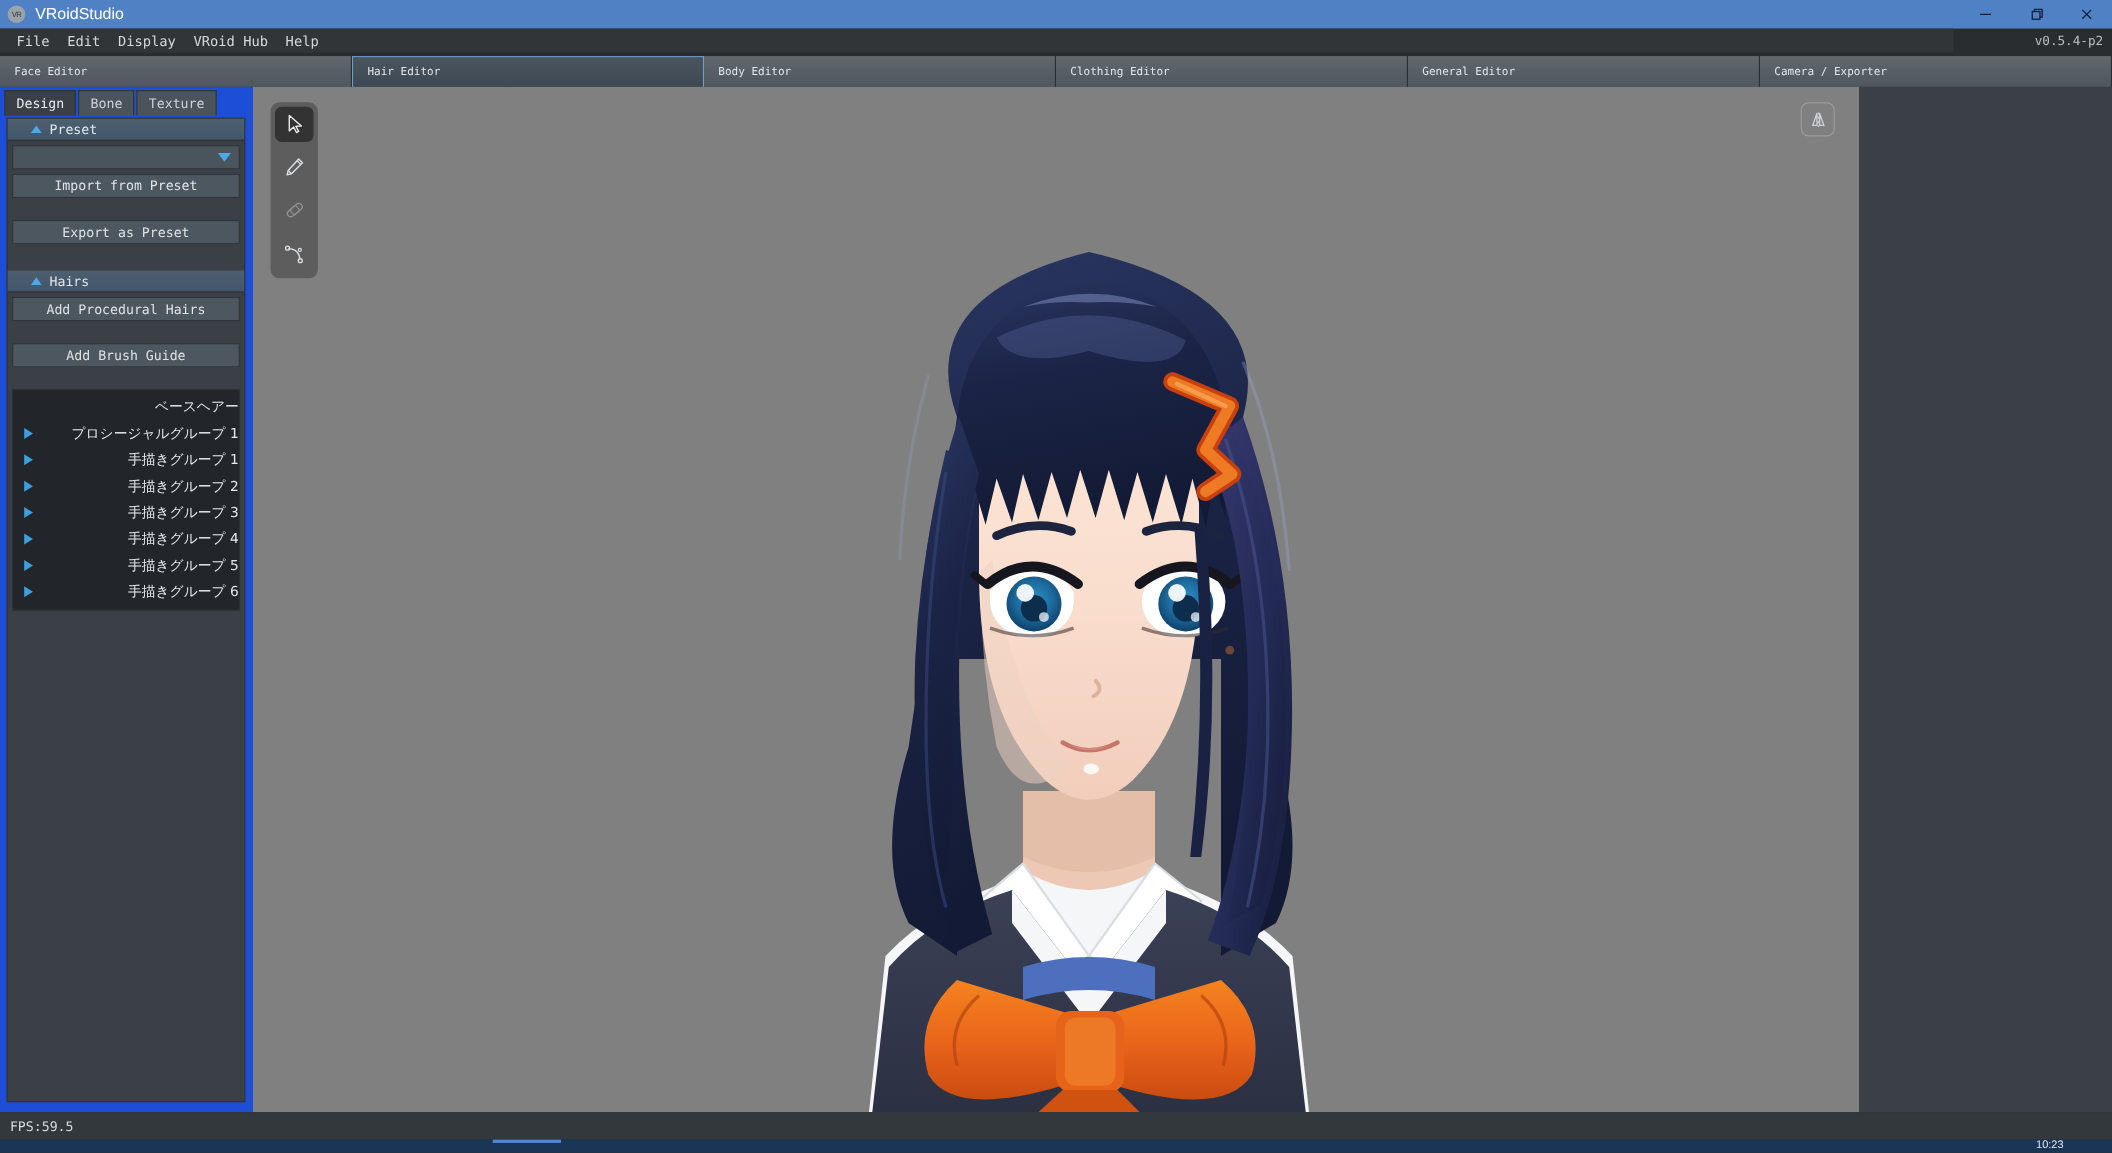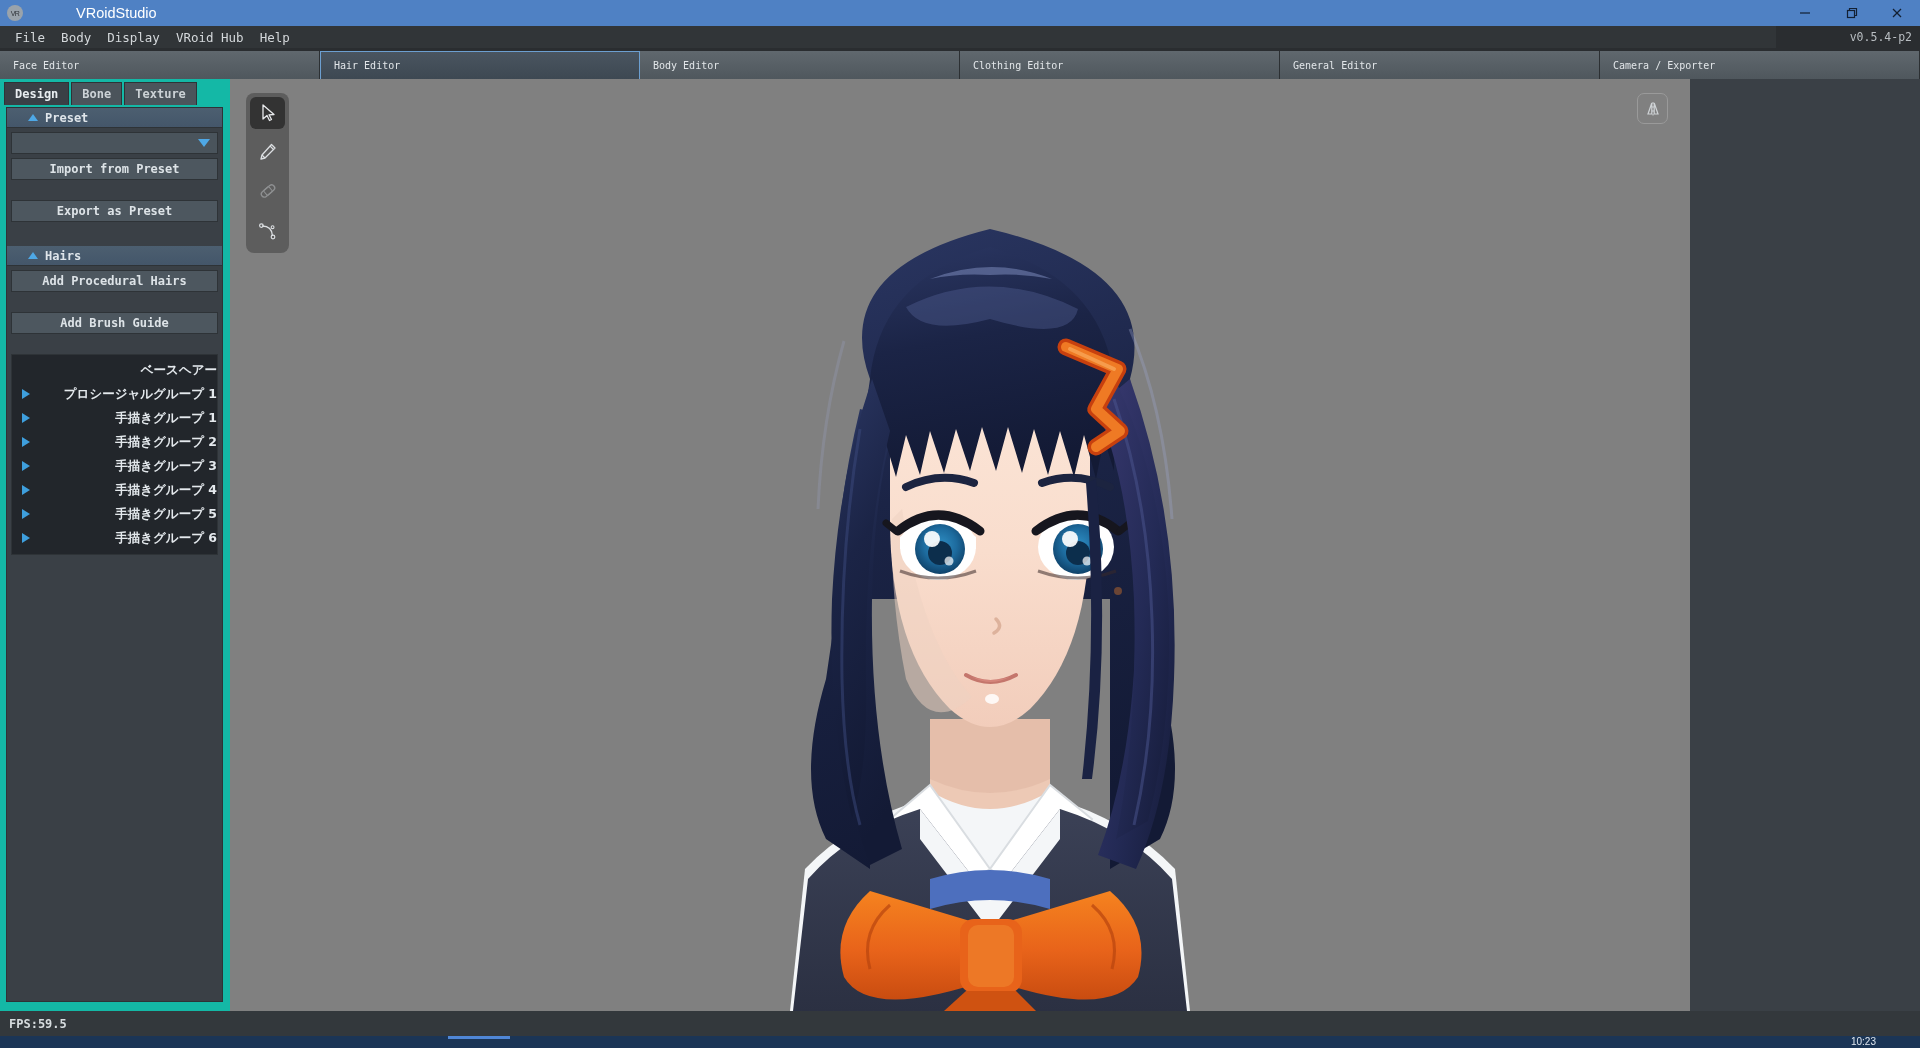"VRoidStudio" .titlebar { gap: 44px -> none }
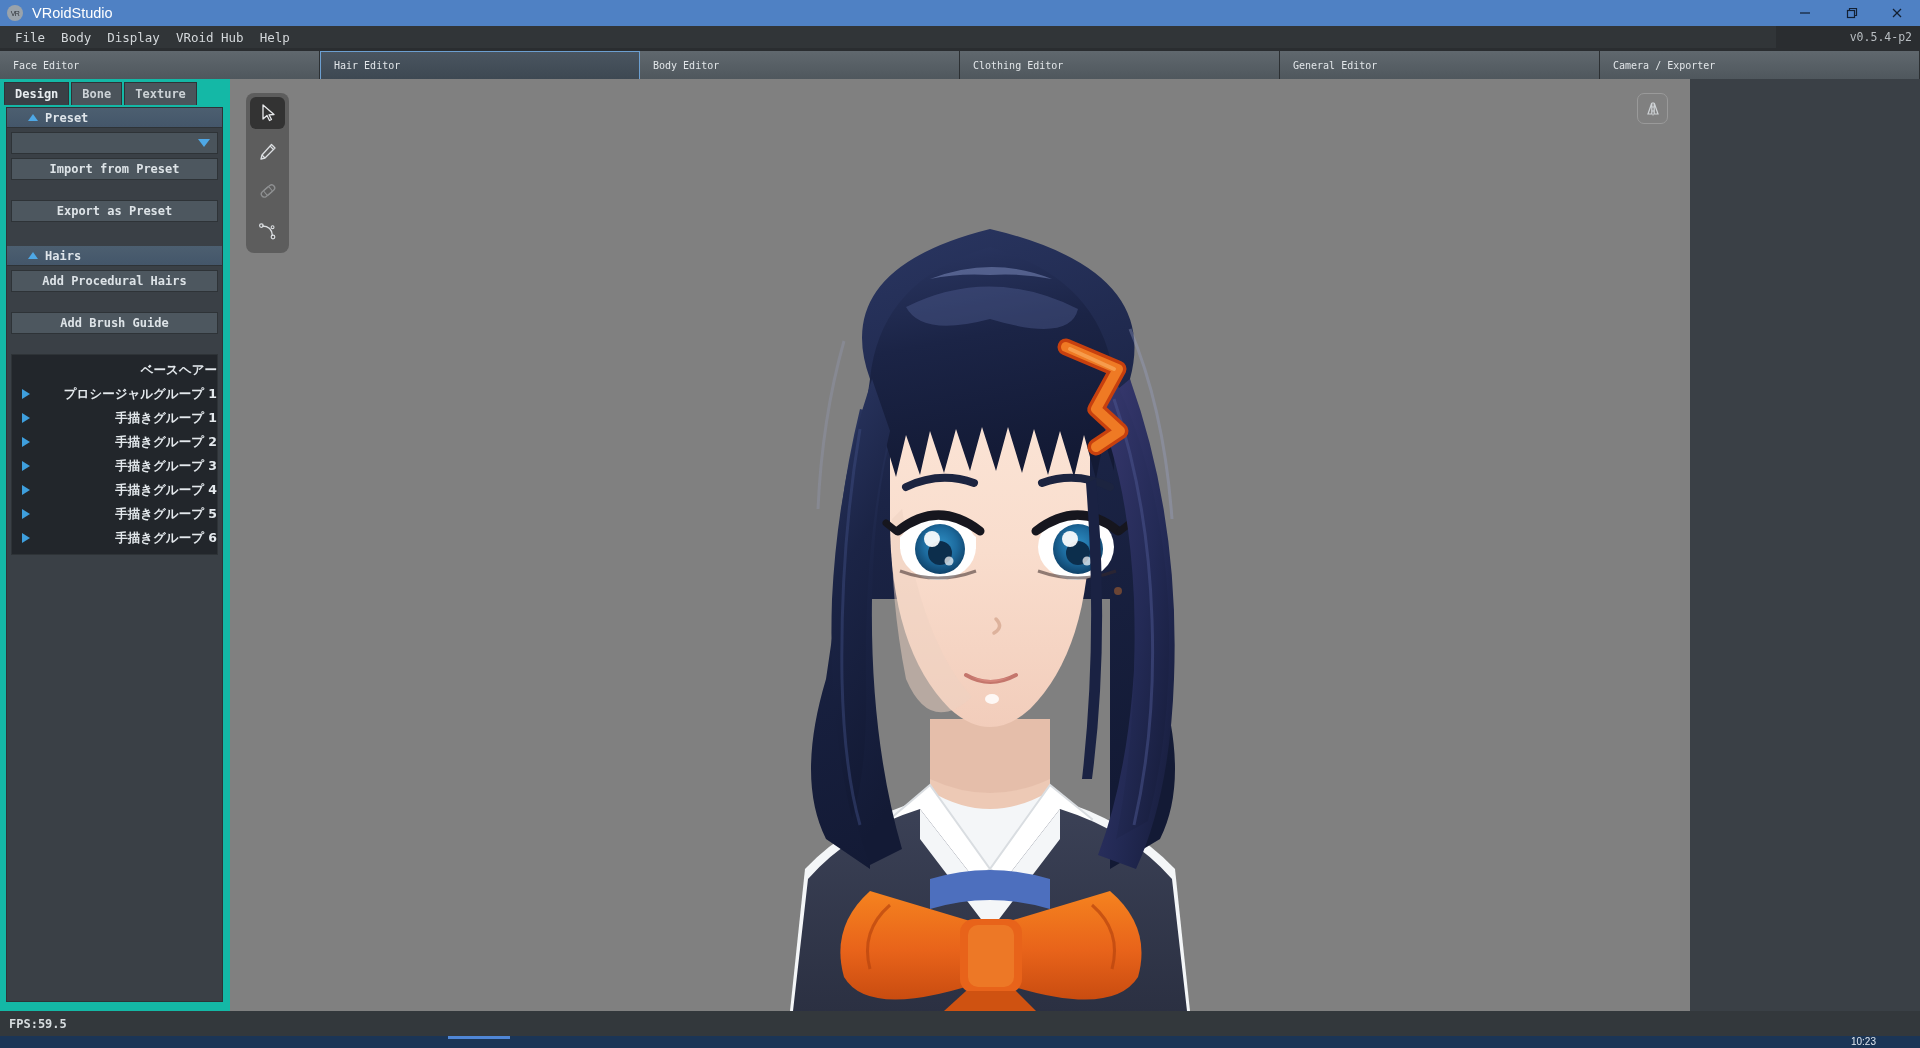"Body" div.menu-item { text: Body -> Edit }
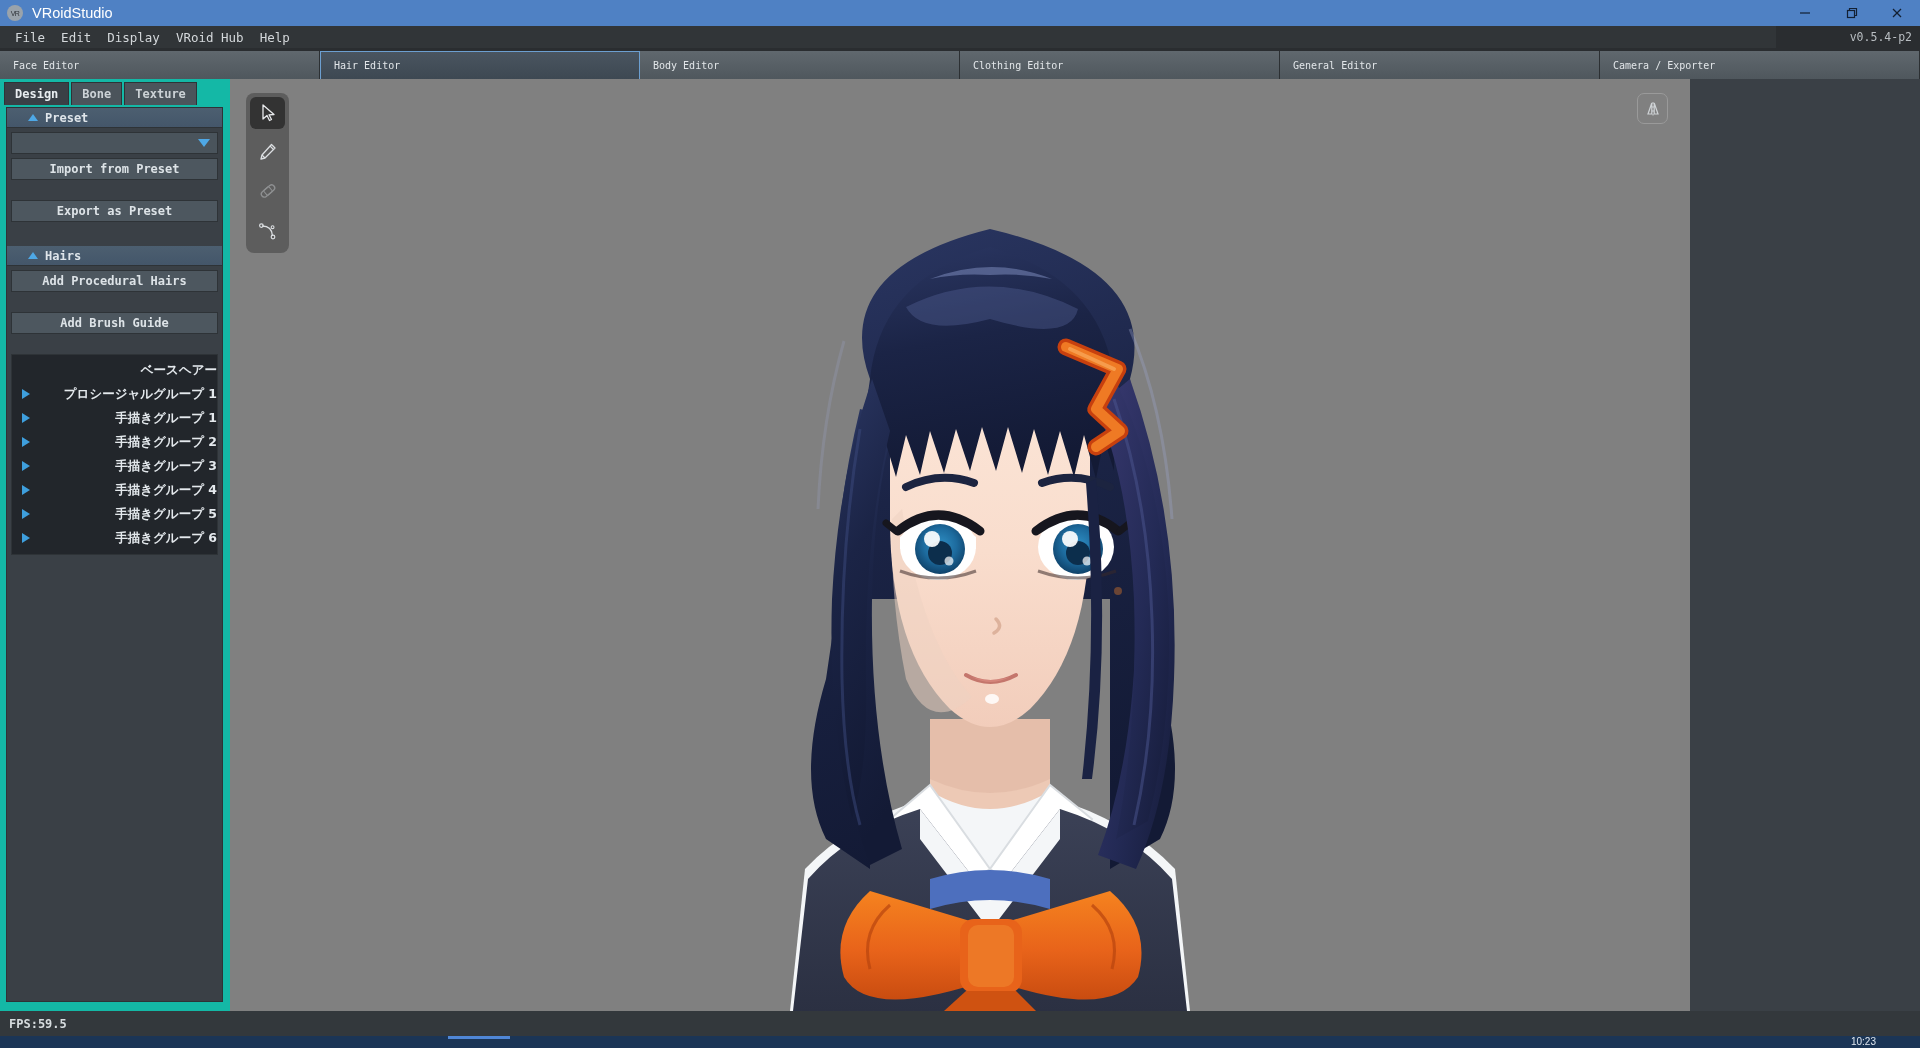"Design" .leftpanel { background: #14b8a6 -> #1d4ed8; font-weight: bold -> none }
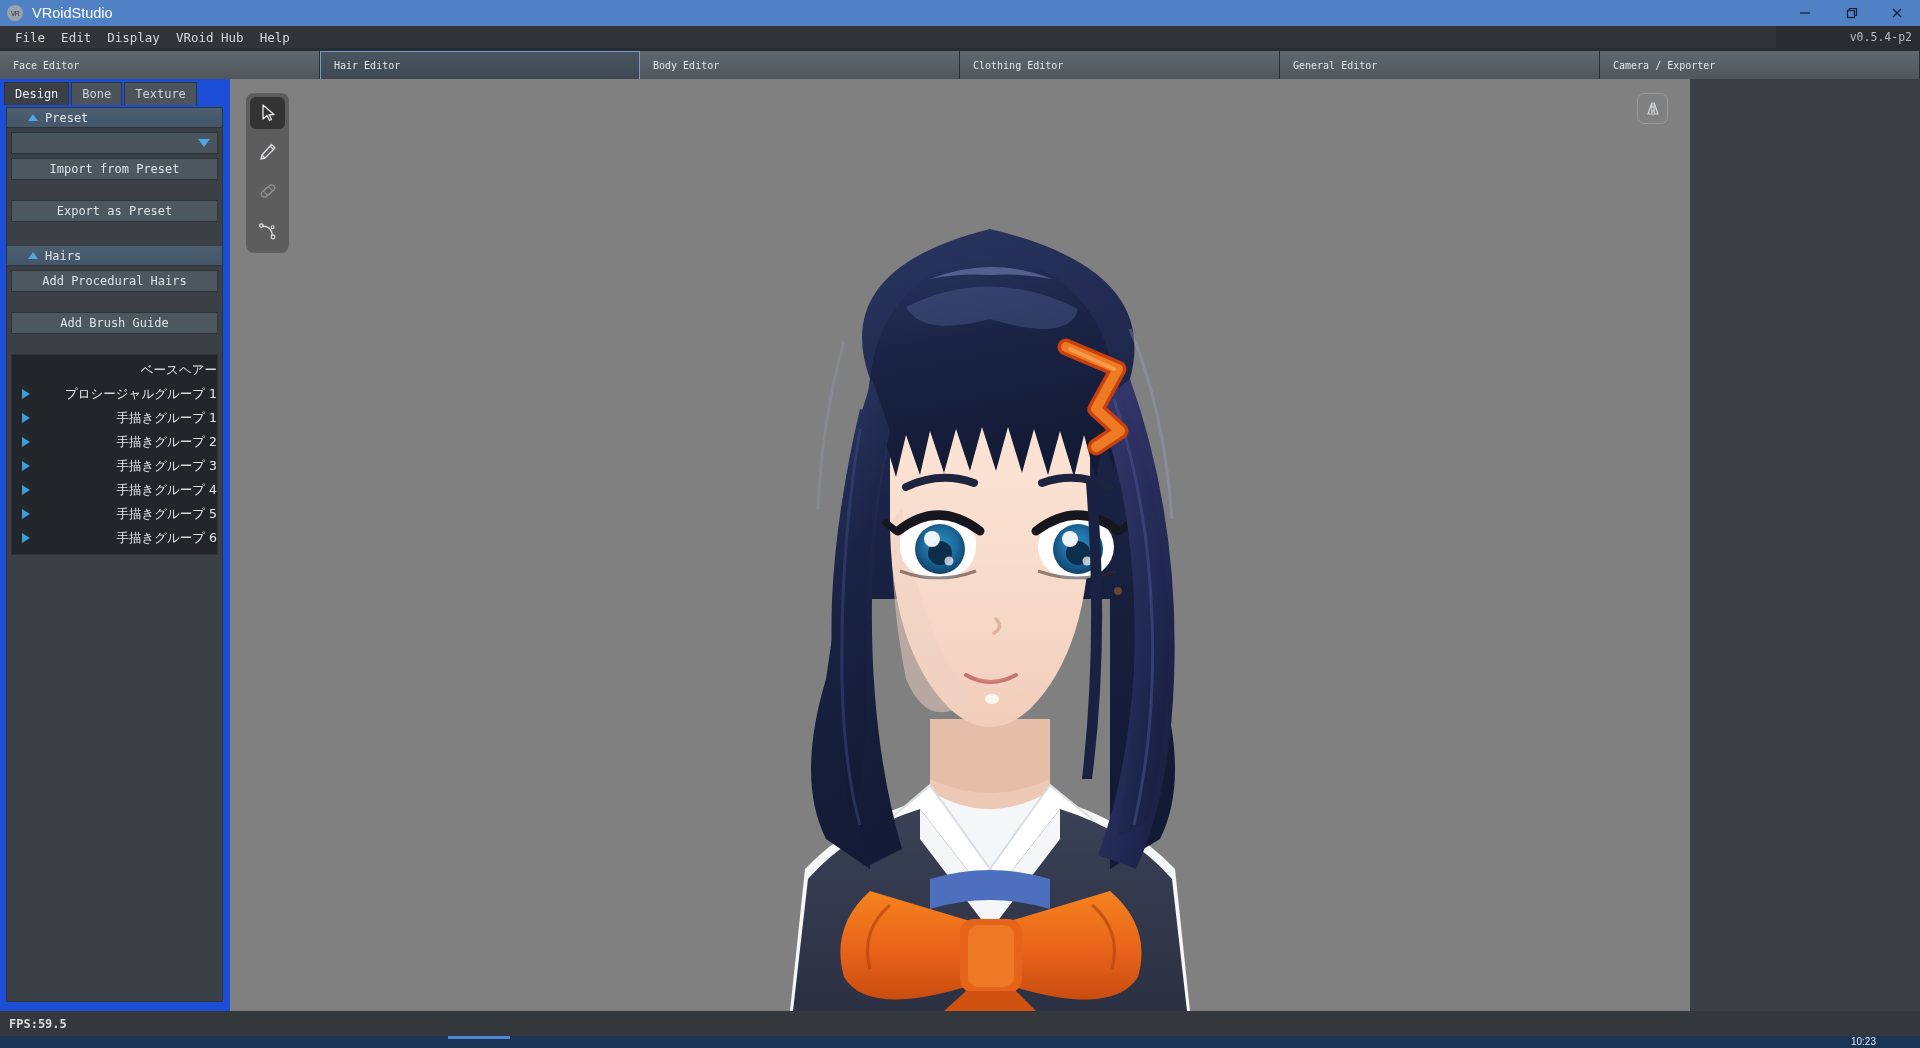"FPS:59.5" .statusbar { font-weight: bold -> none }
